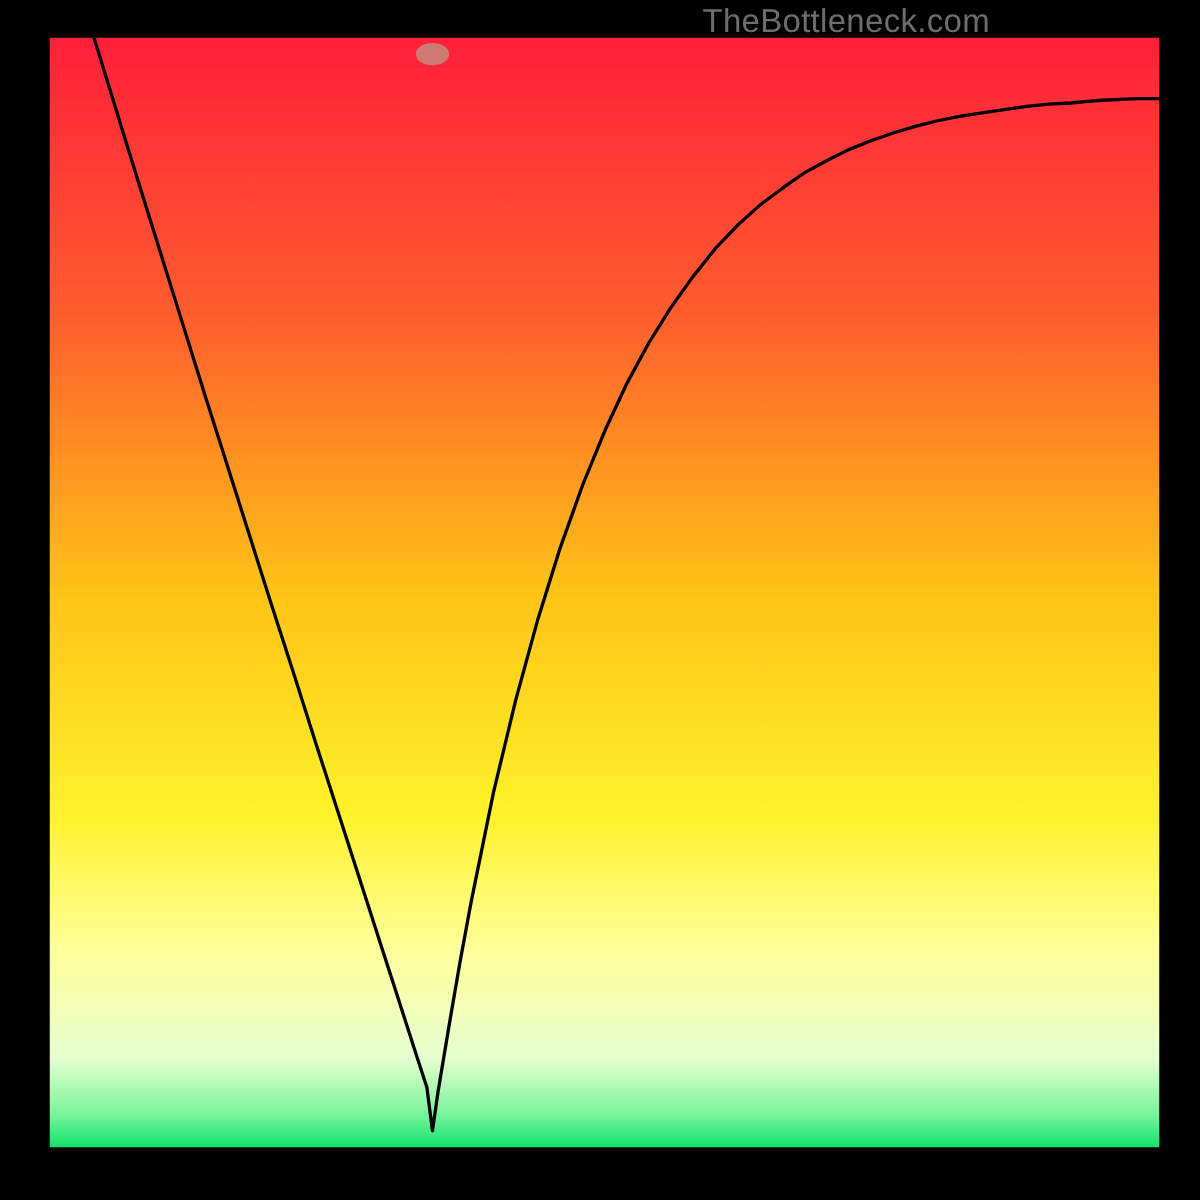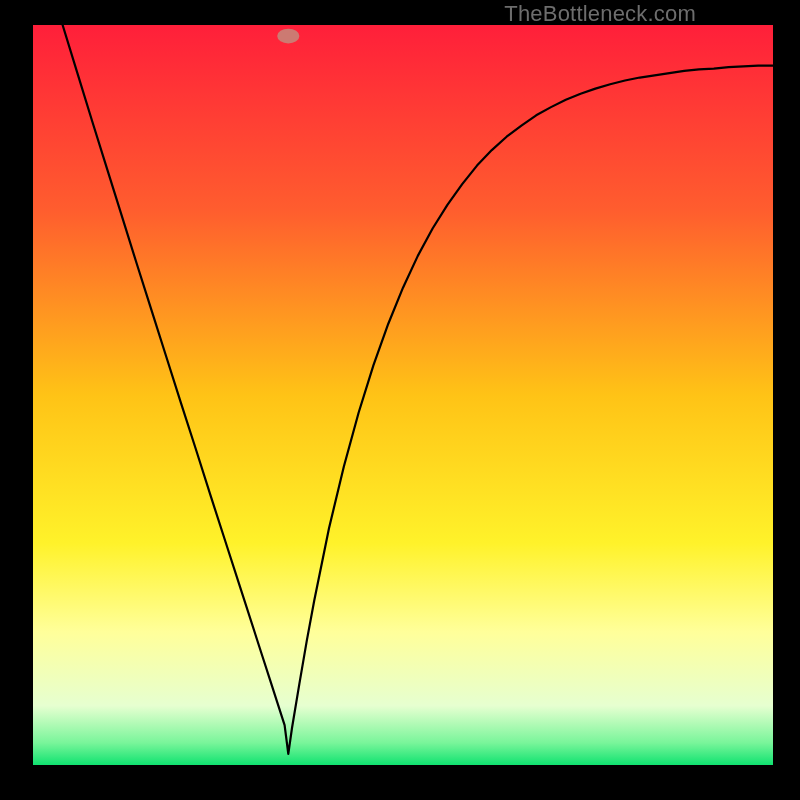"TheBottleneck.com" .frame { padding-left: 36px -> none }
